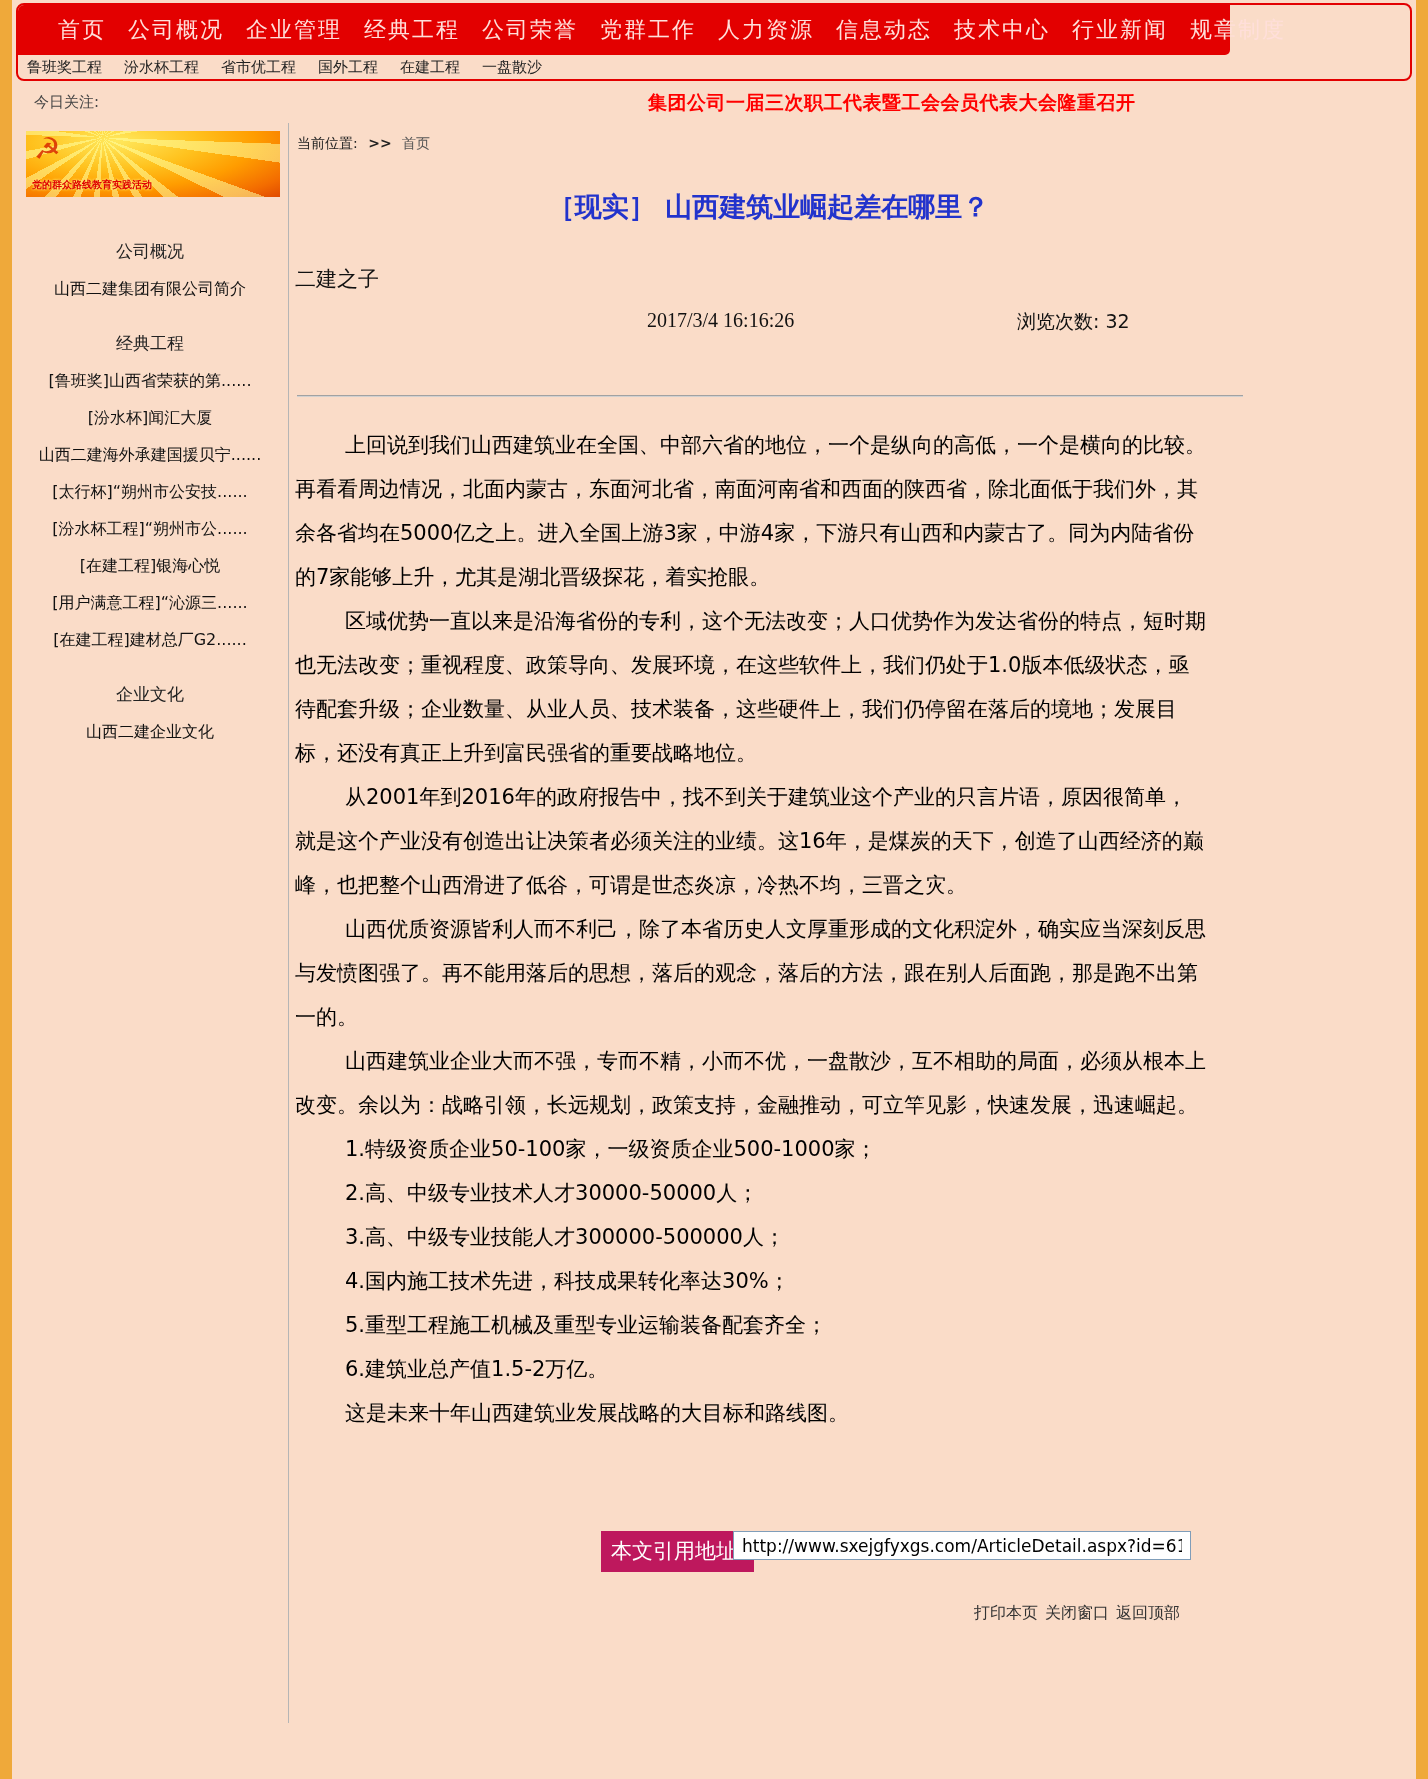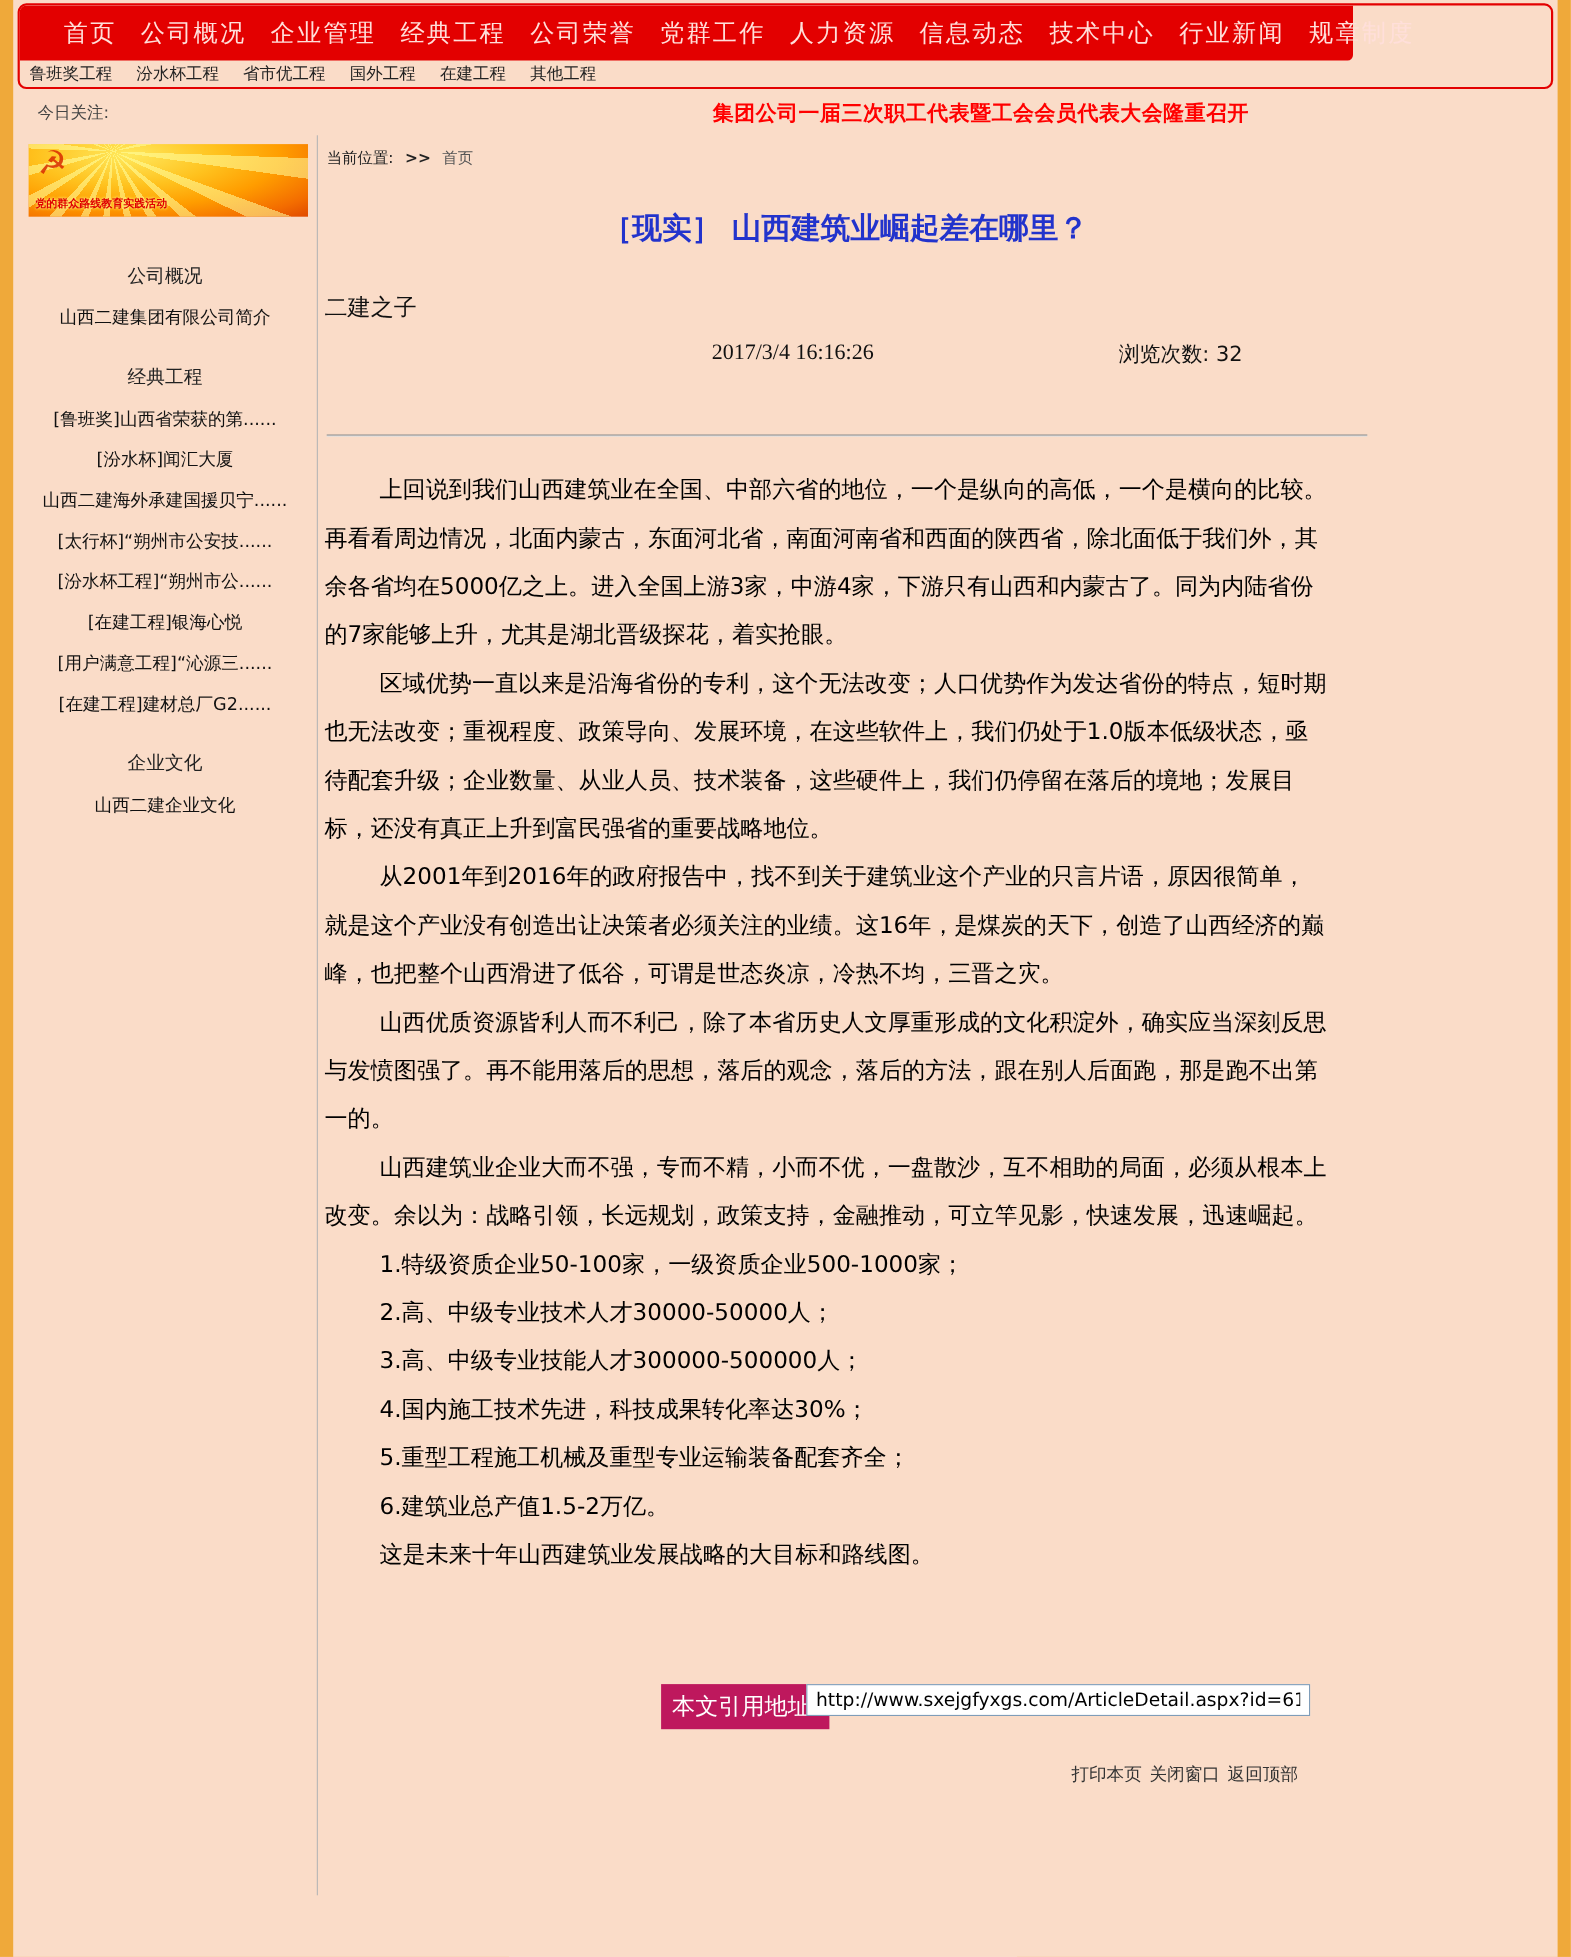"其他工程" a.subnav-item { text: 其他工程 -> 一盘散沙 }
